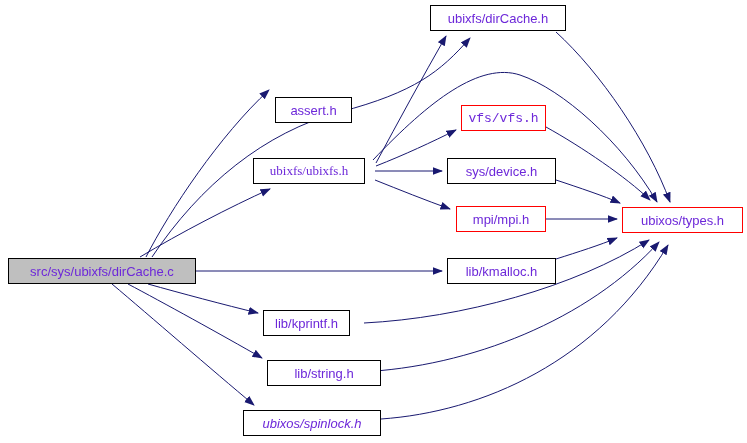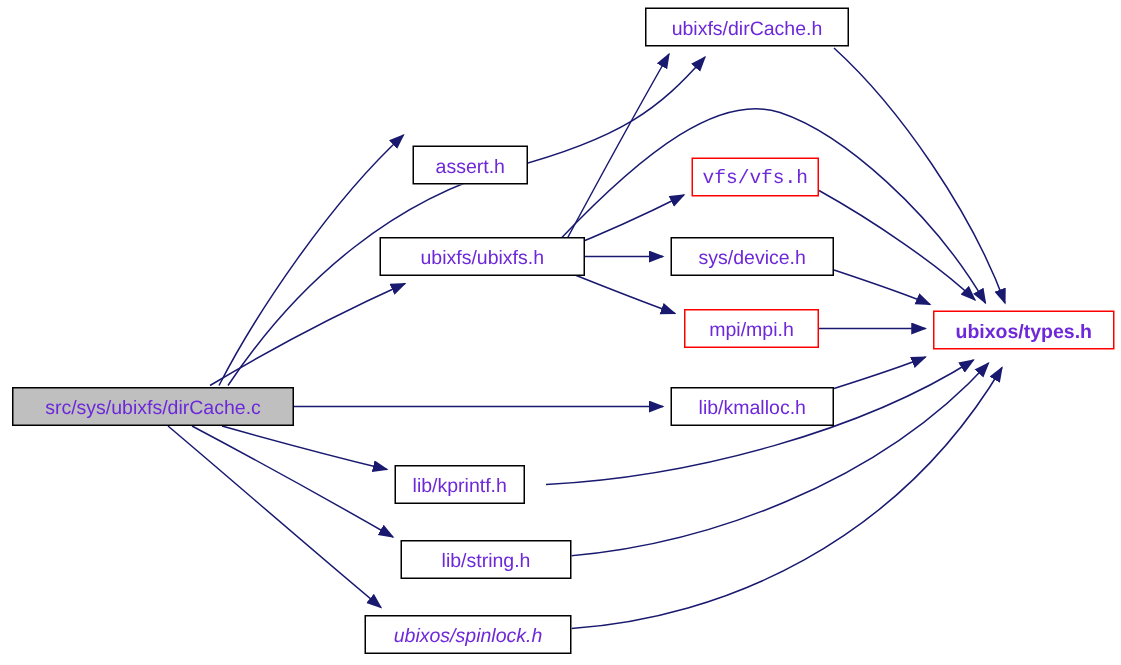"ubixfs/ubixfs.h" div.node { font-family: none -> Liberation Serif, serif; width: 137px -> 112px }
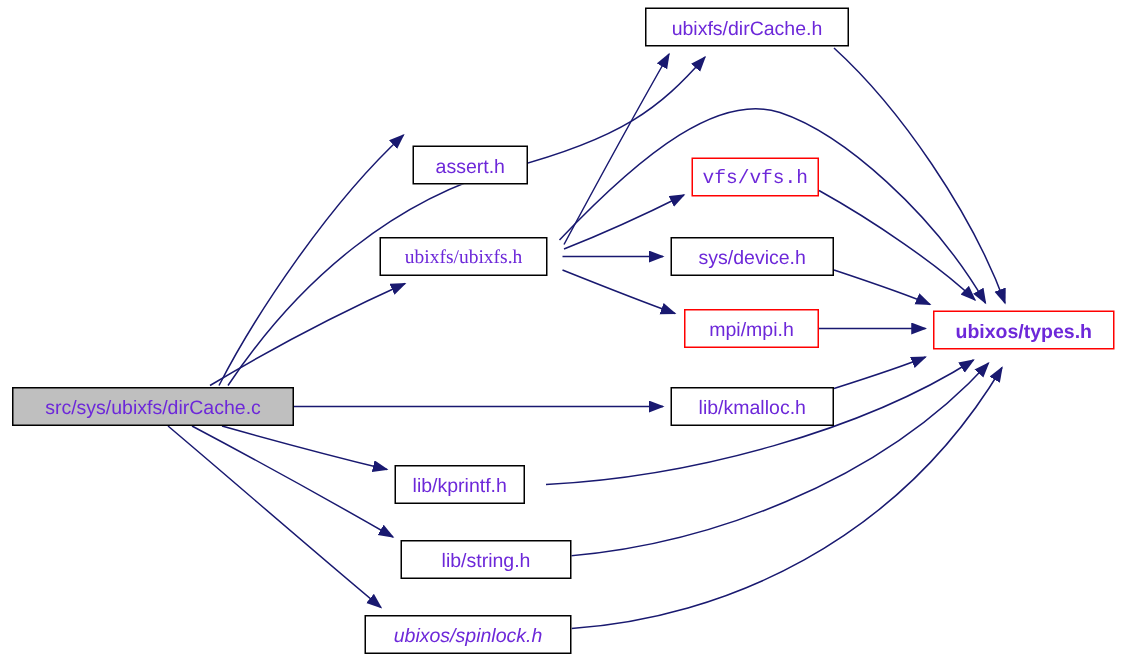"ubixos/types.h" div.node { font-weight: bold -> none }
